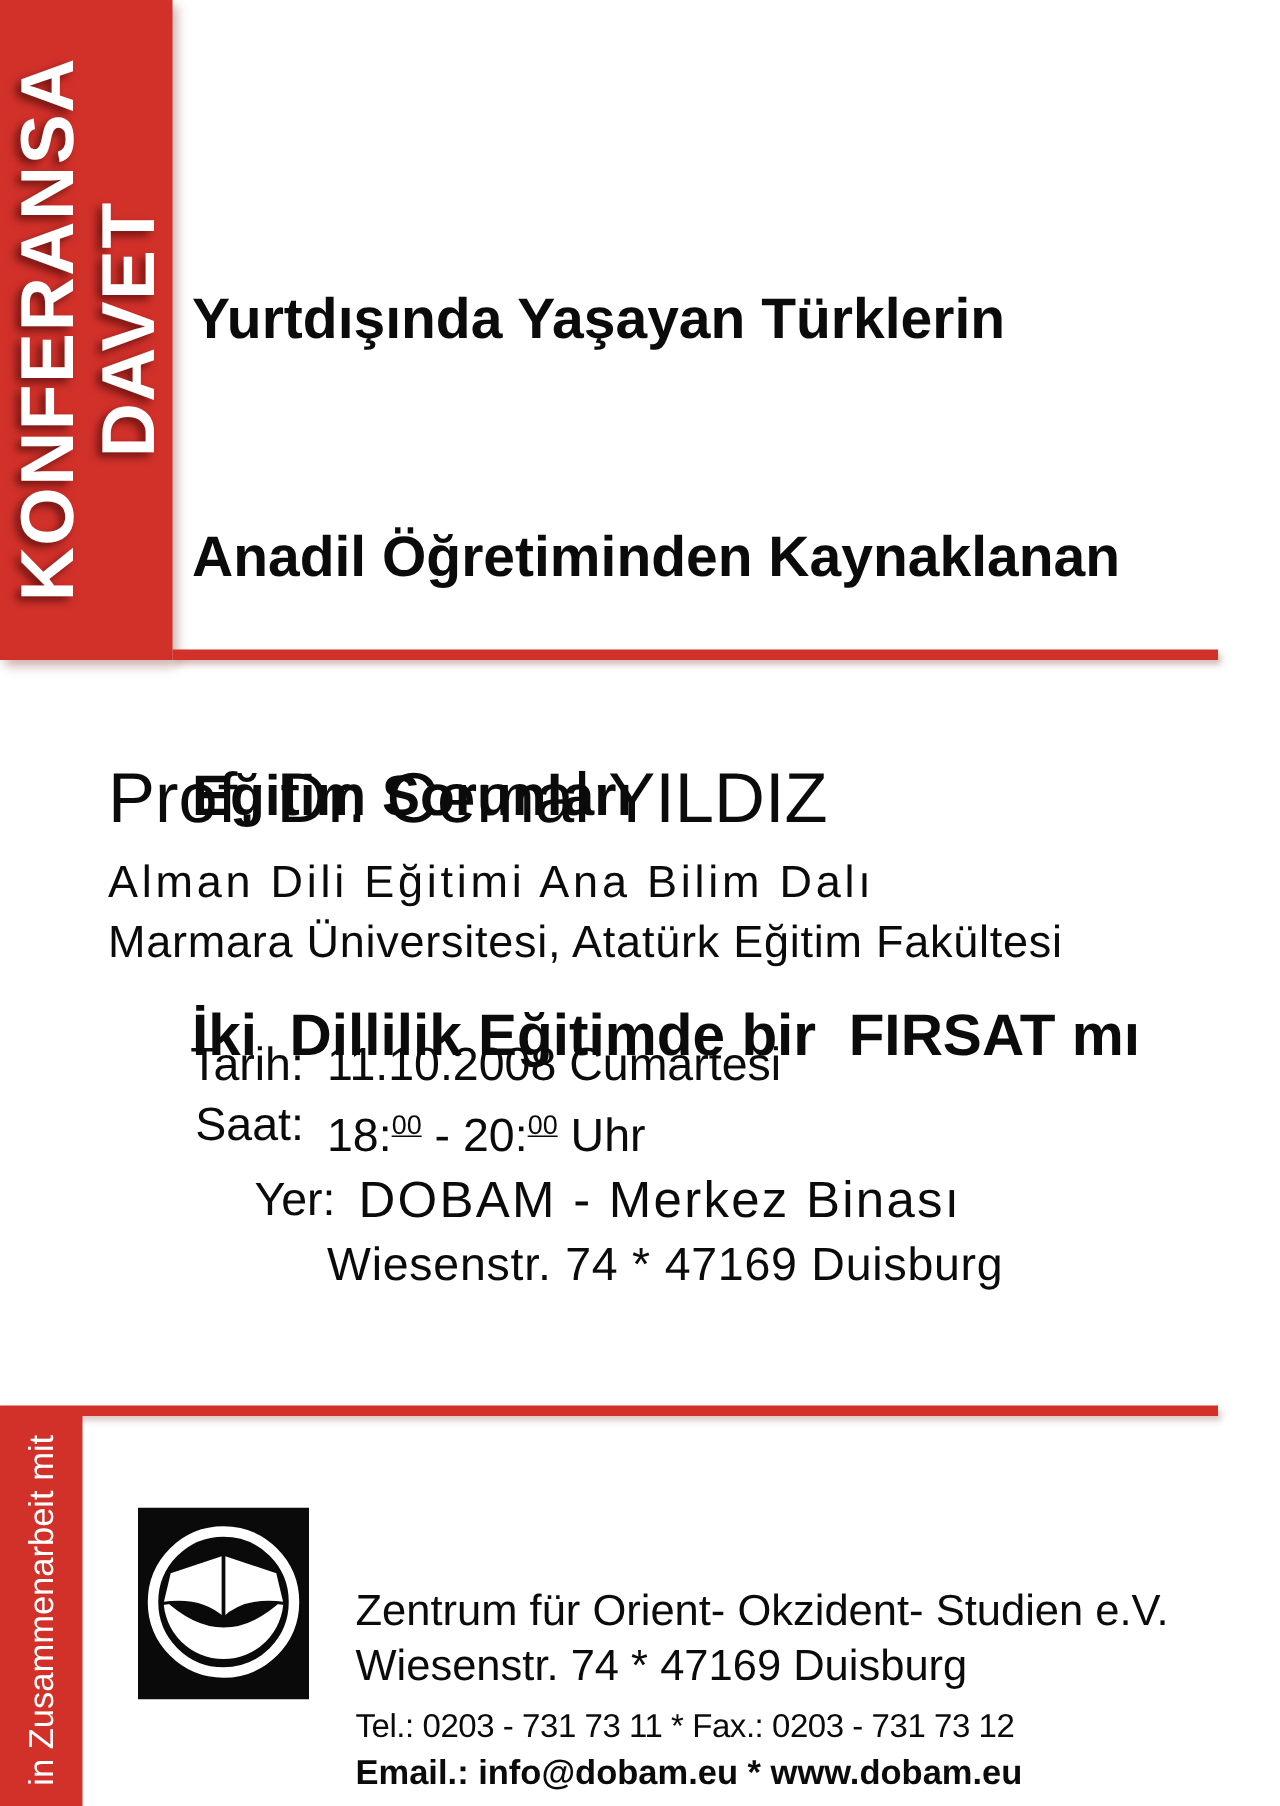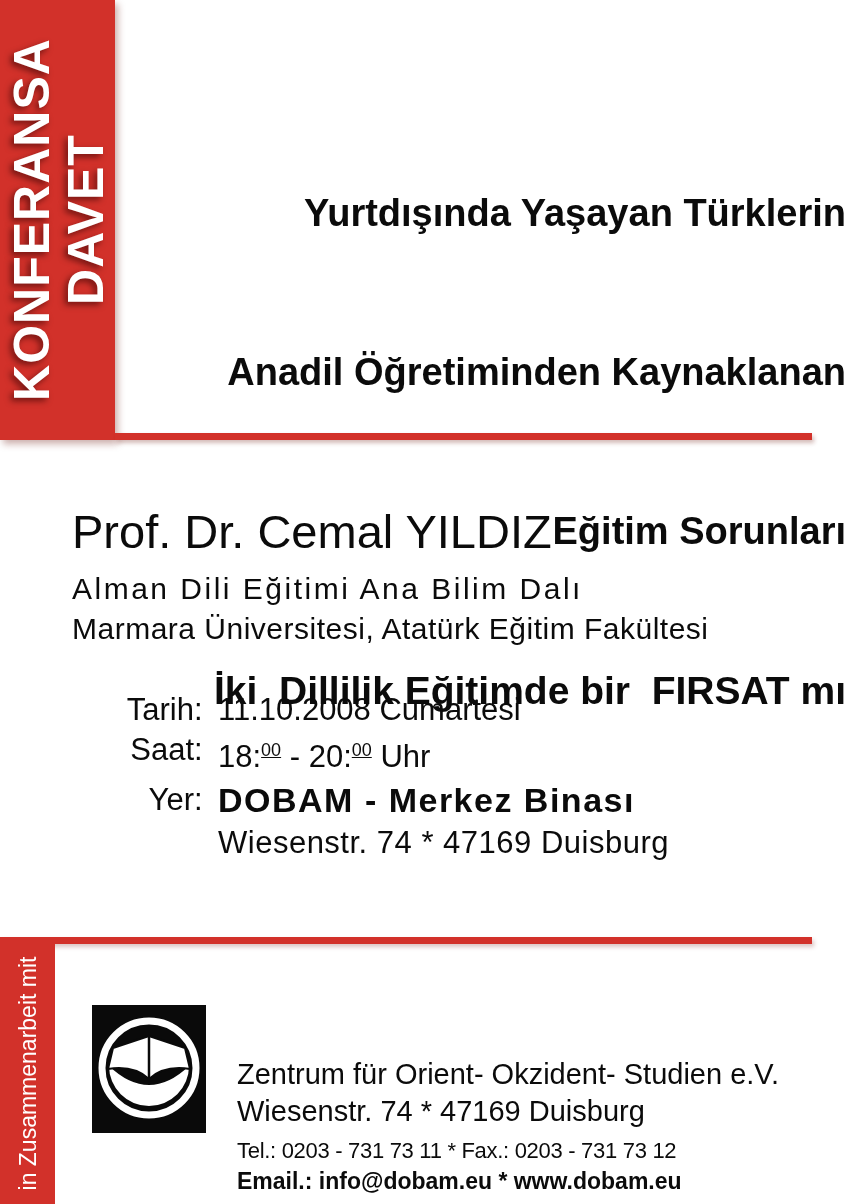"Yurtdışında Yaşayan Türklerin" .title { text-align: right -> left }
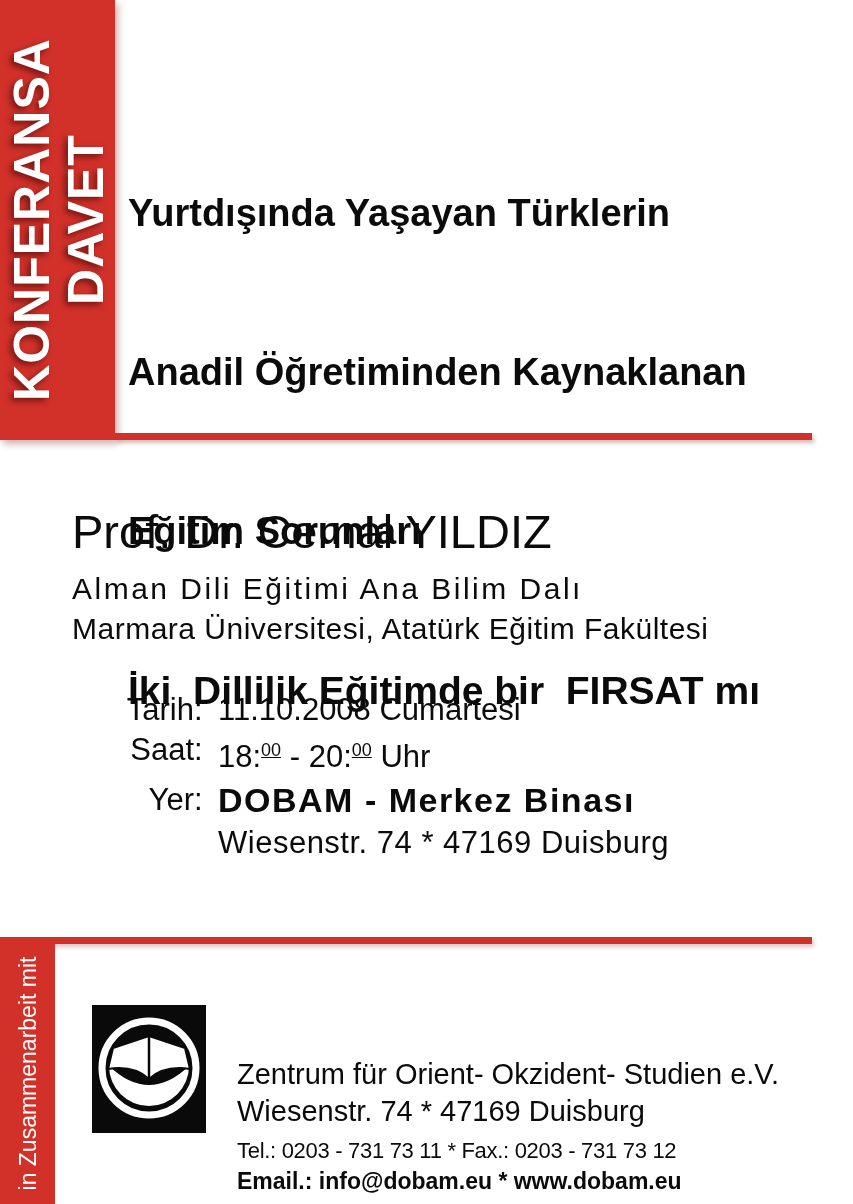"Yer" .drow.yer { margin-left: none -> 21px }
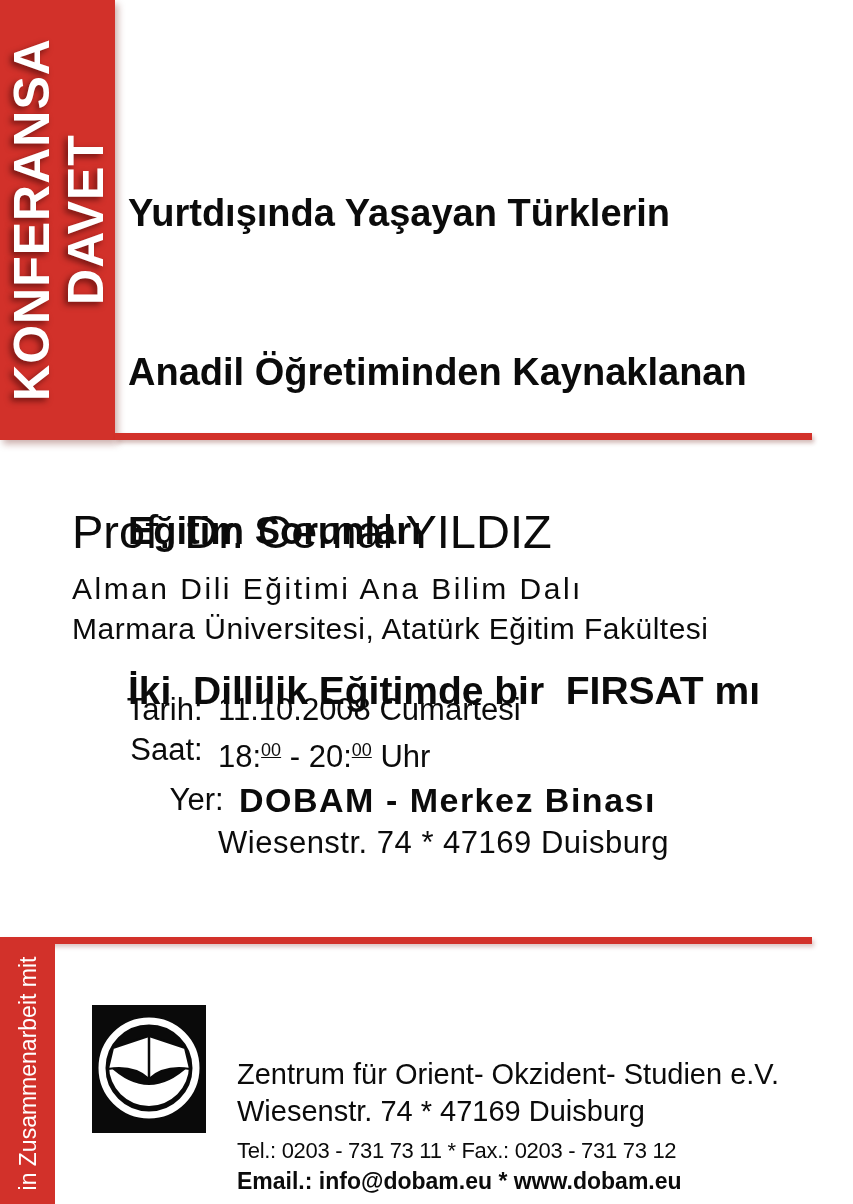"DOBAM - Merkez Binası" .yer-value { font-weight: bold -> normal }
